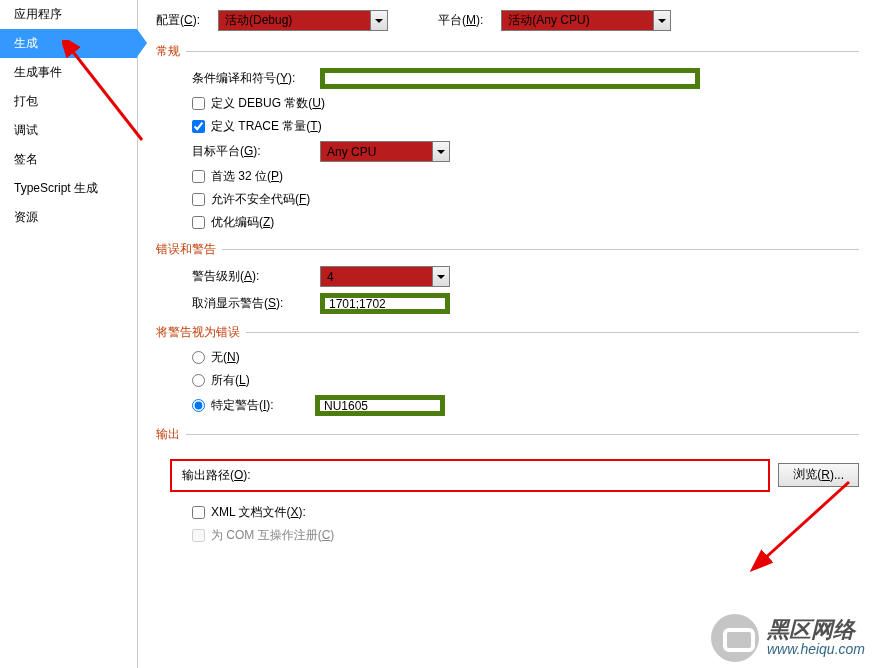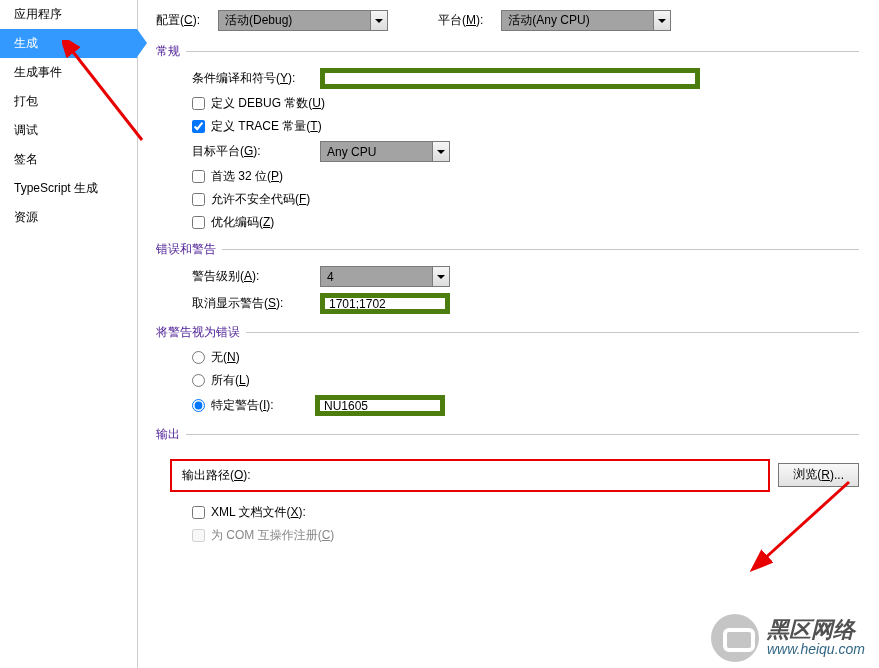"活动(Debug)" .combo { background: #a3a3a3 -> #b91c1c }
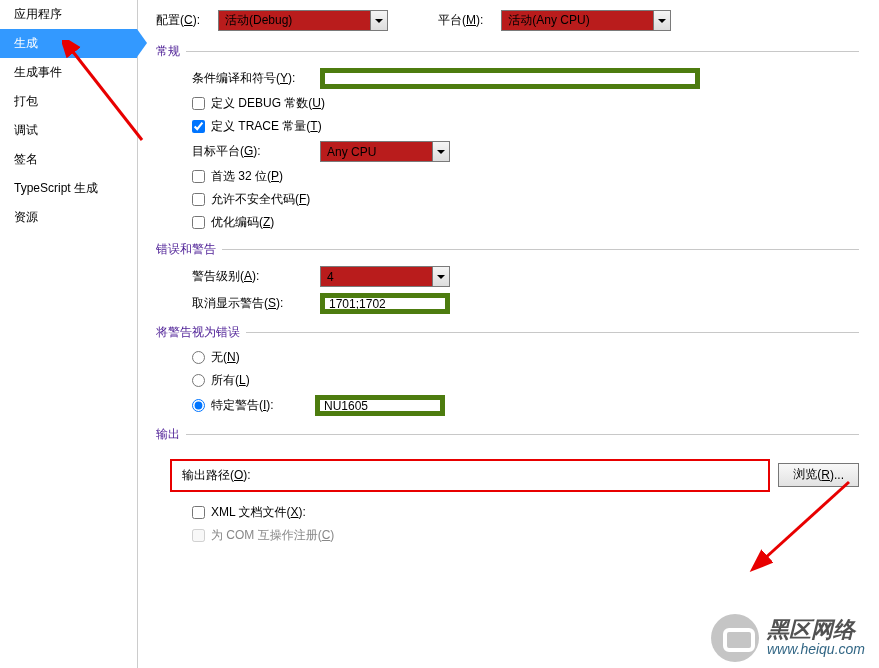"常规" .group-header { color: #4c1d95 -> #c2410c }
